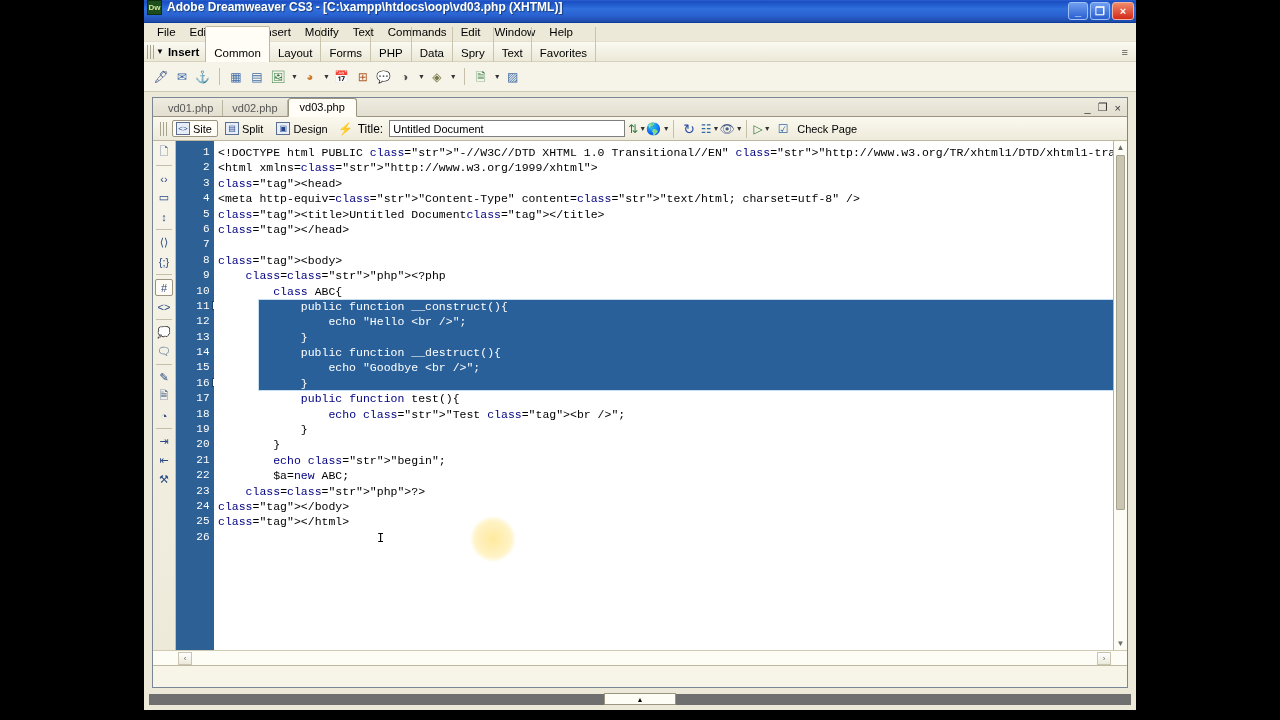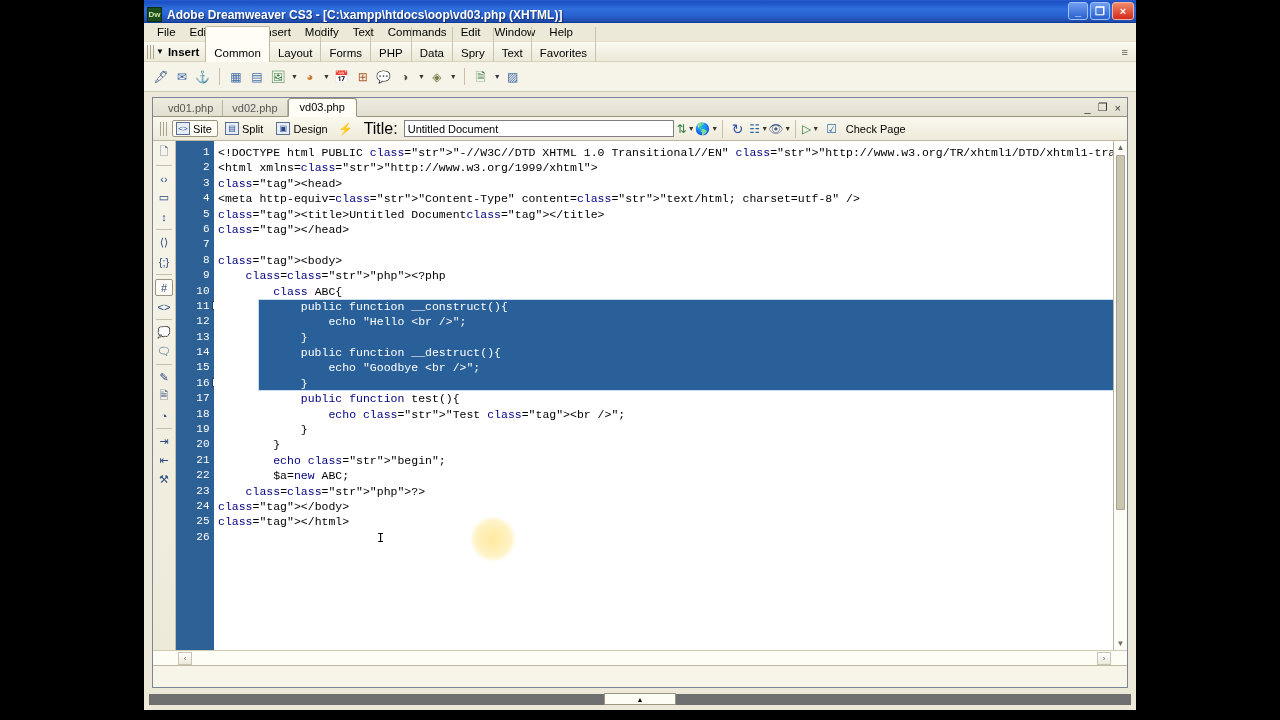"Dw" .titlebar { align-items: flex-end -> flex-start }
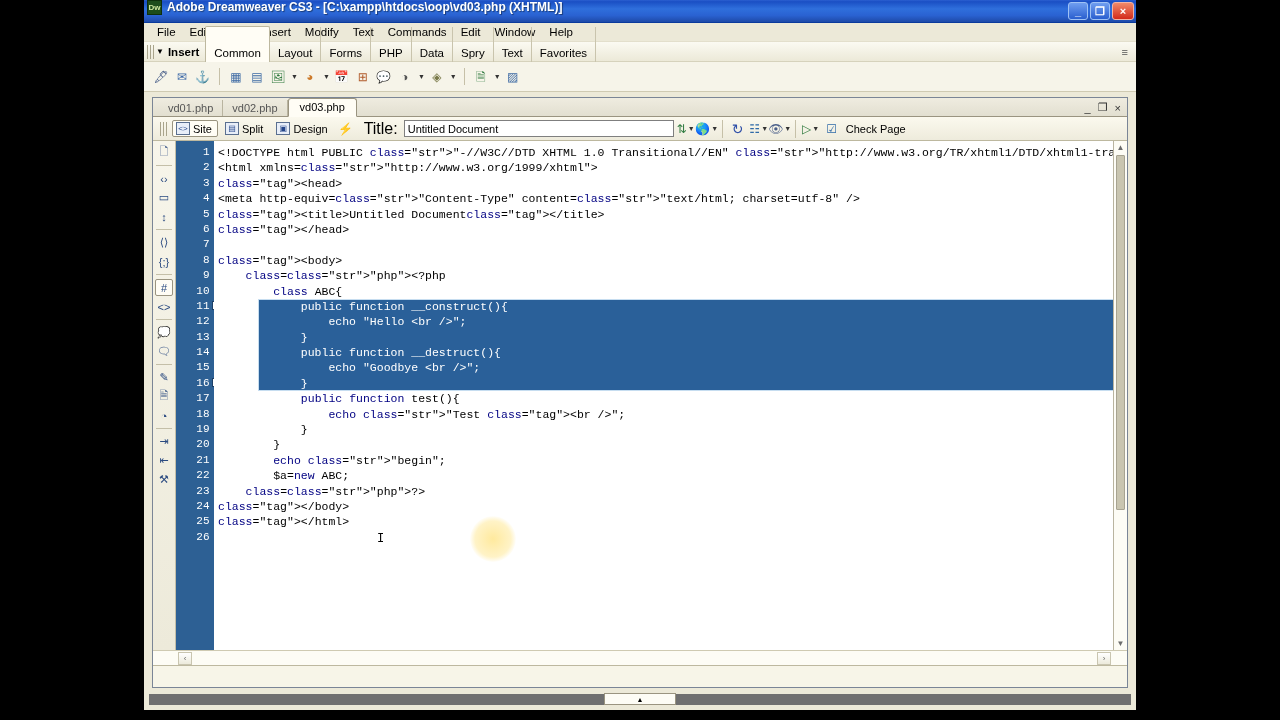"Title:" .titlelabel { font-size: 16px -> 12px; margin-left: 6px -> none }
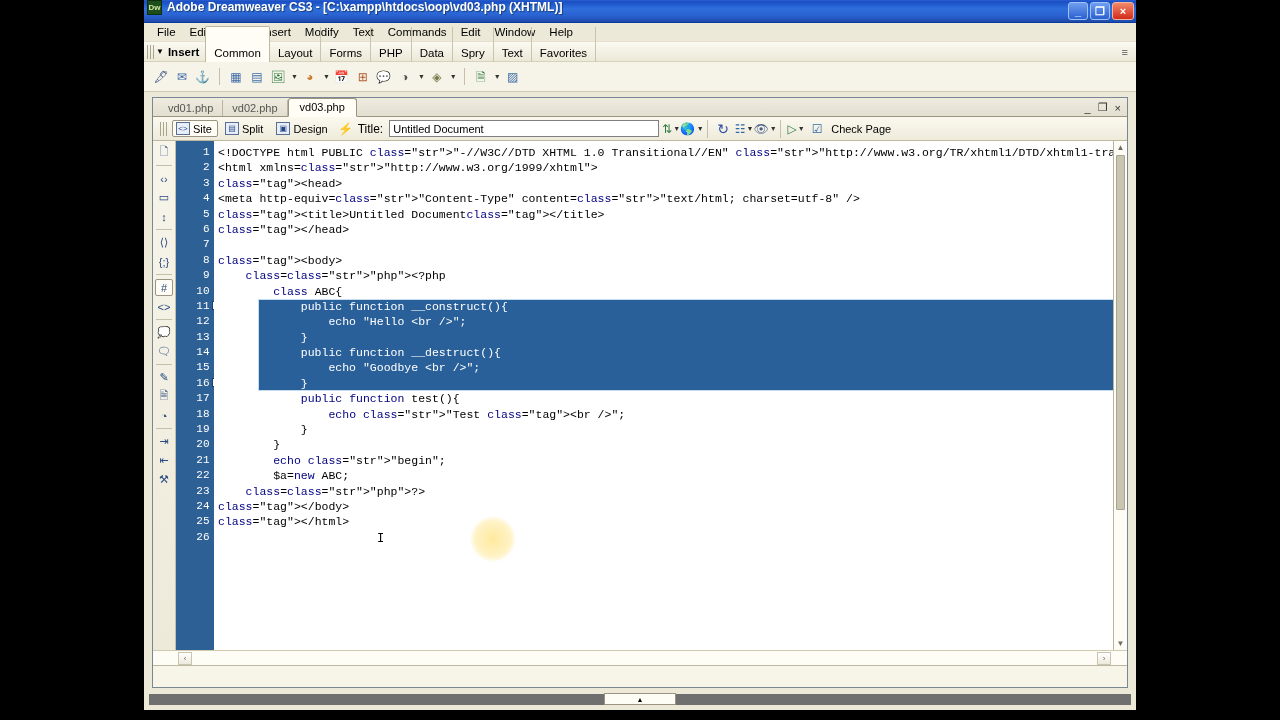"Untitled Document" .titleinput { width: 270px -> 236px }
